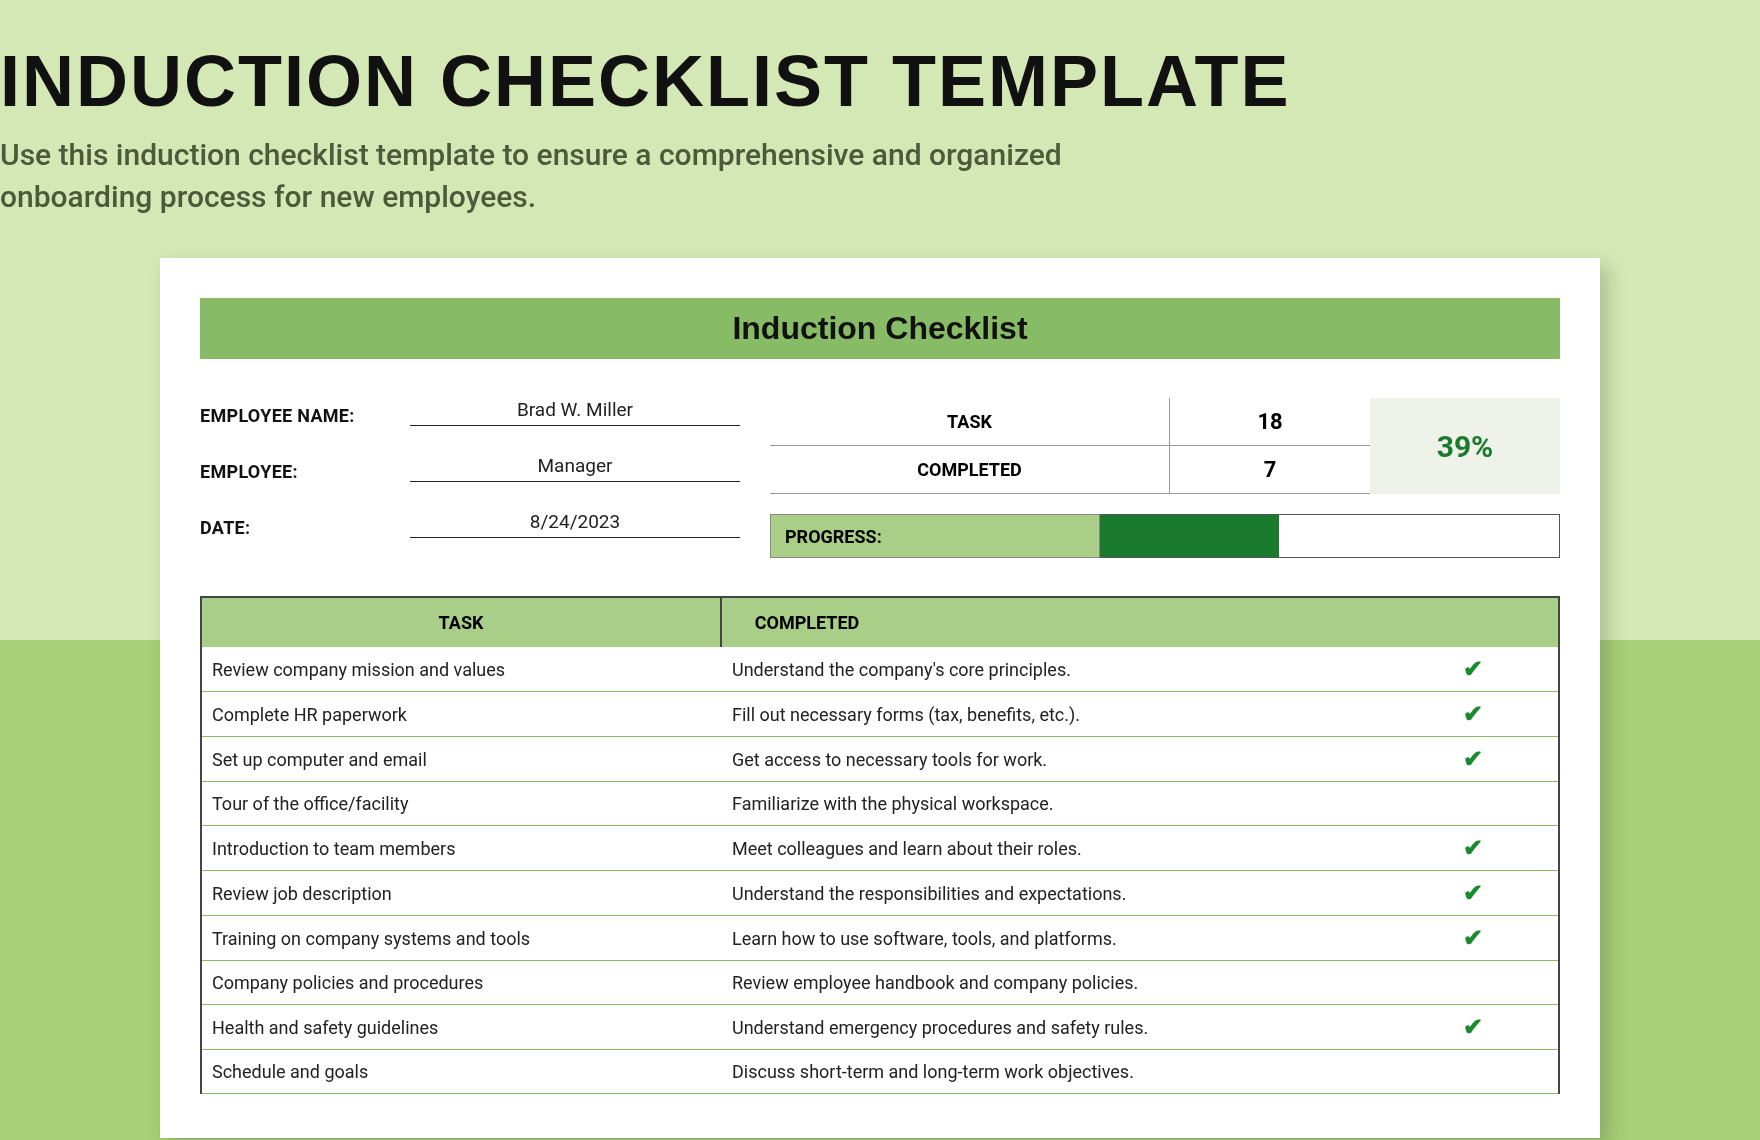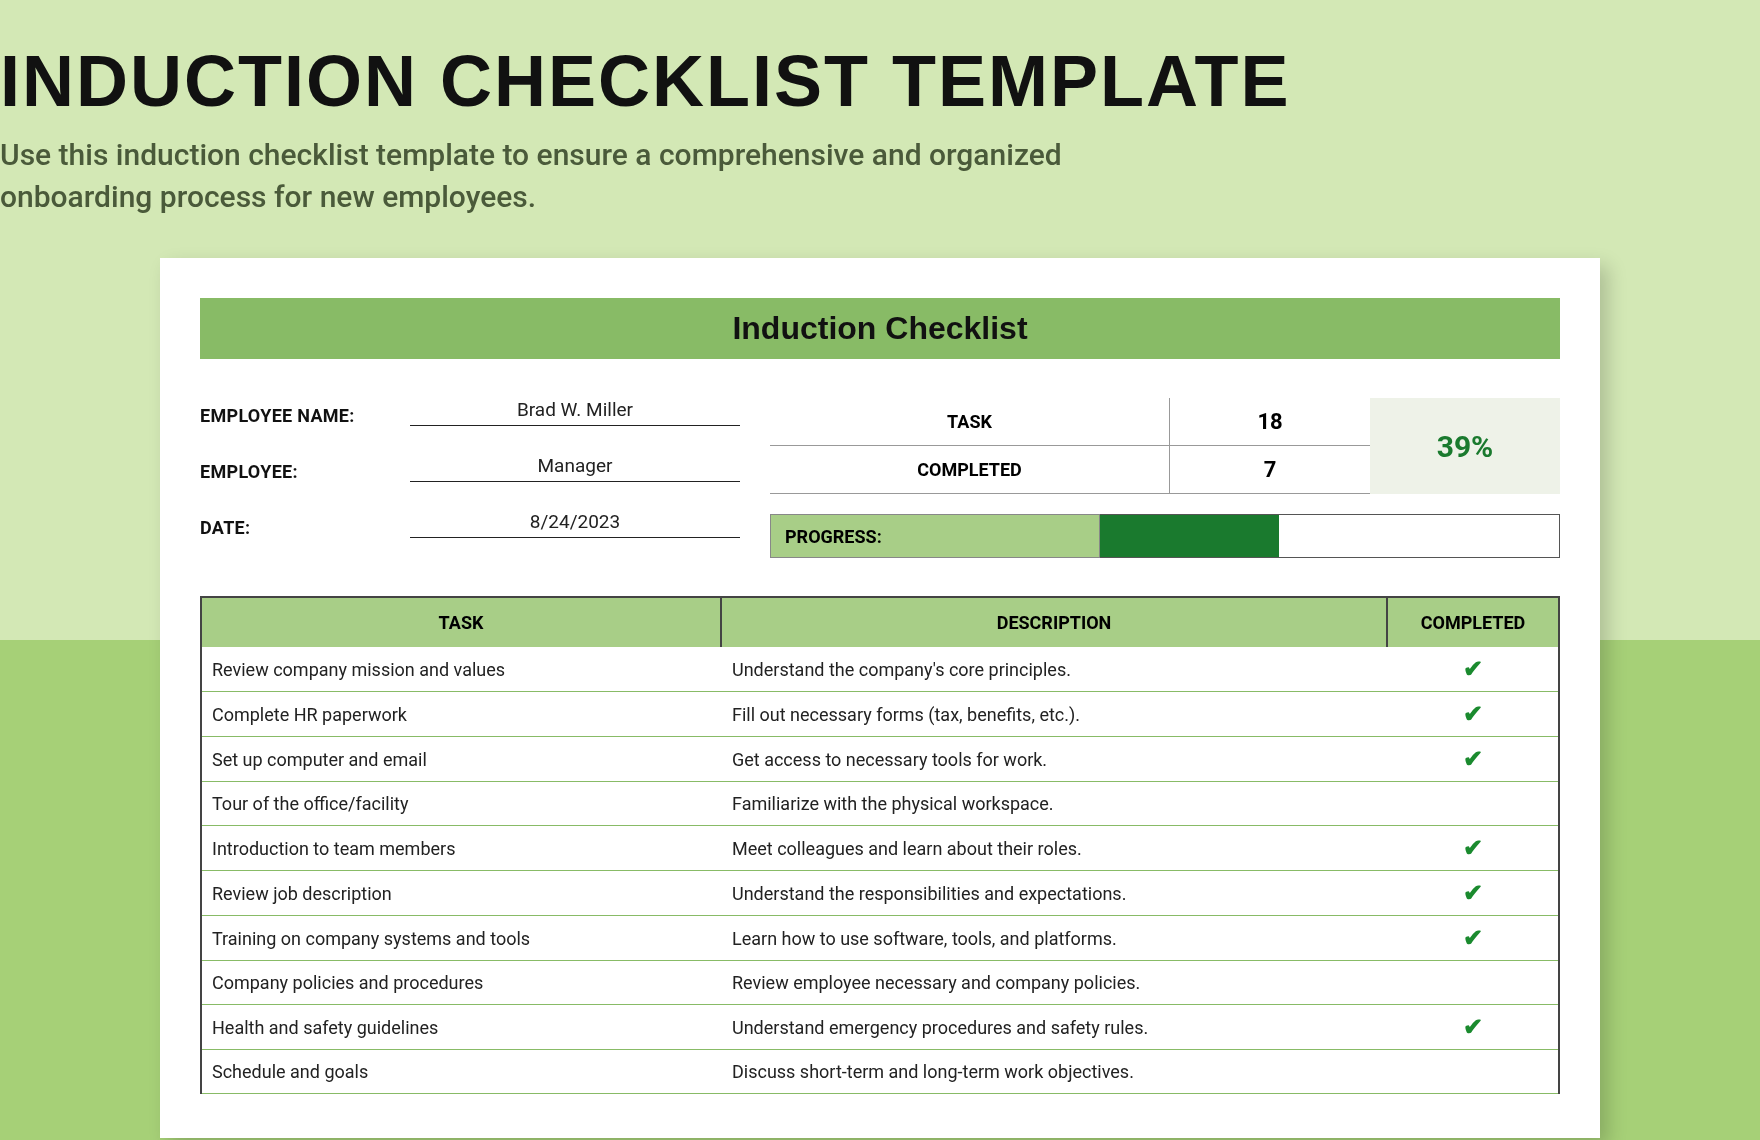"DESCRIPTION" div.th { html: <div>DESCRIPTION</div> -> none }
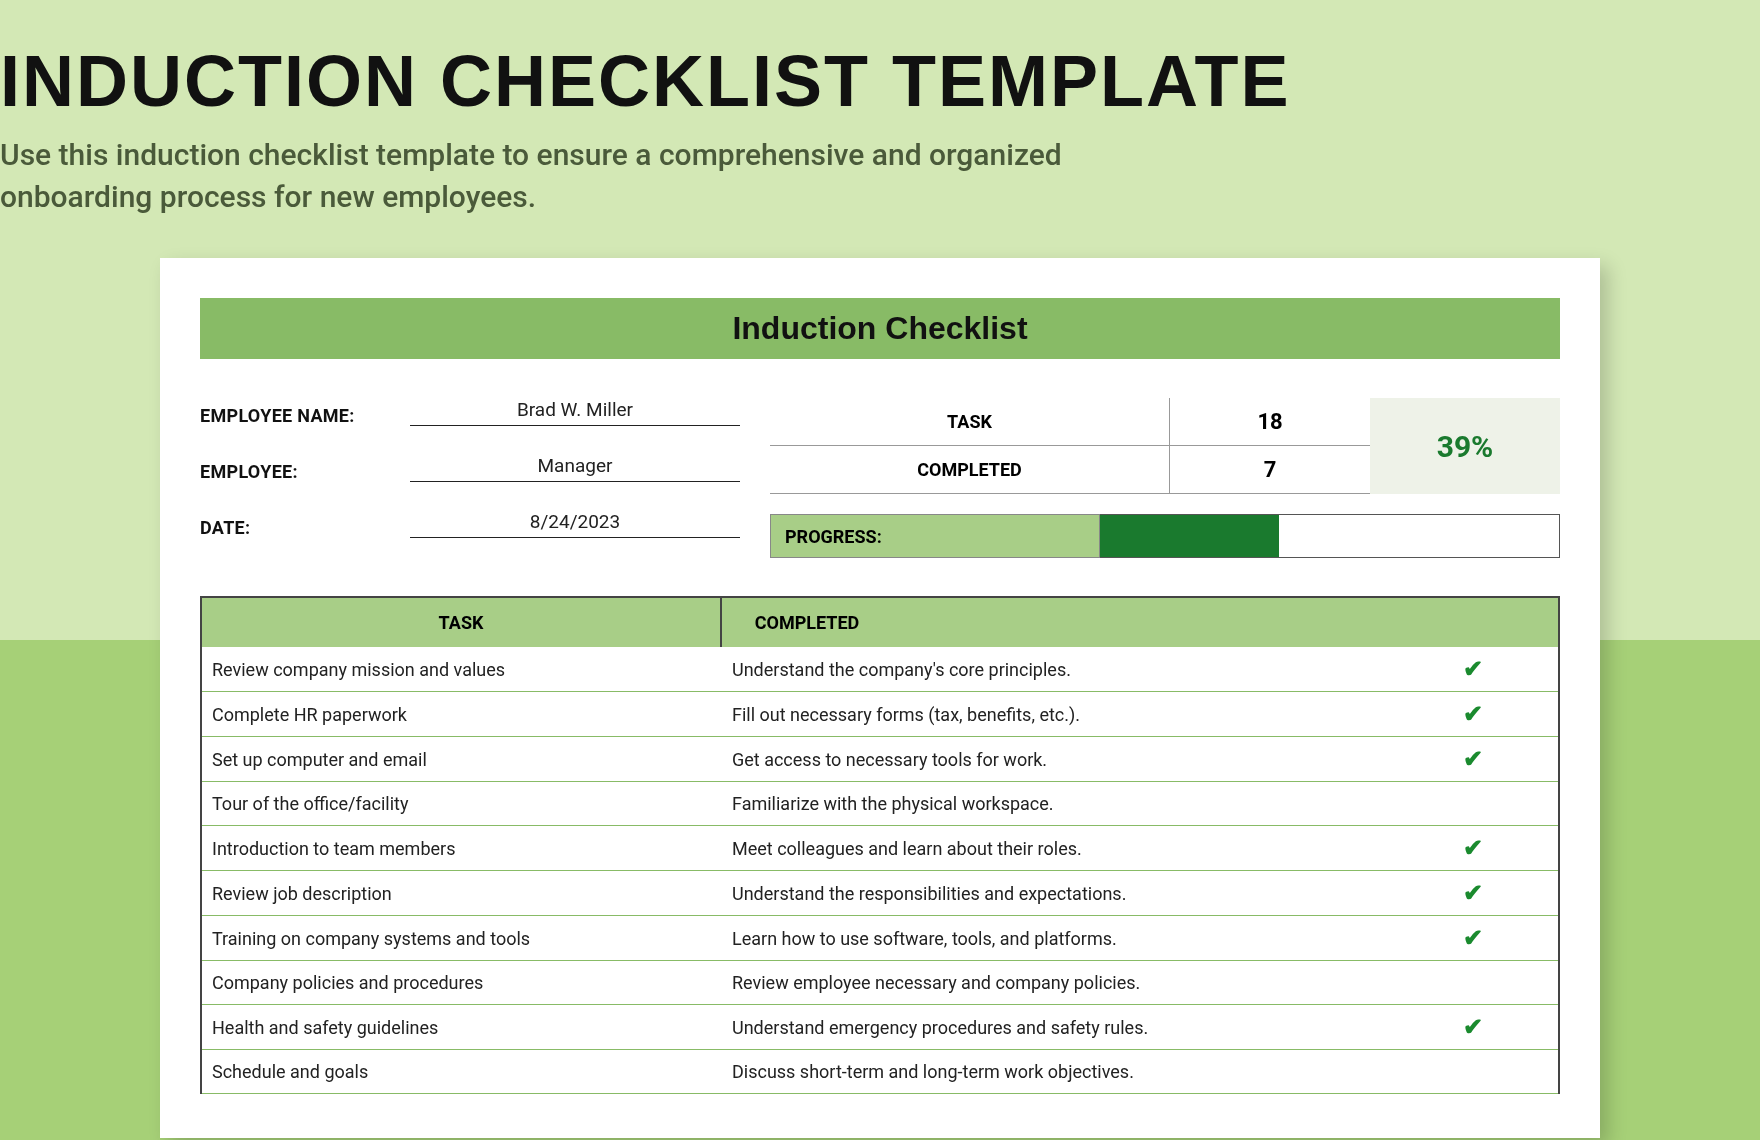"Review employee necessary and company" div.td { text: necessary -> handbook }
